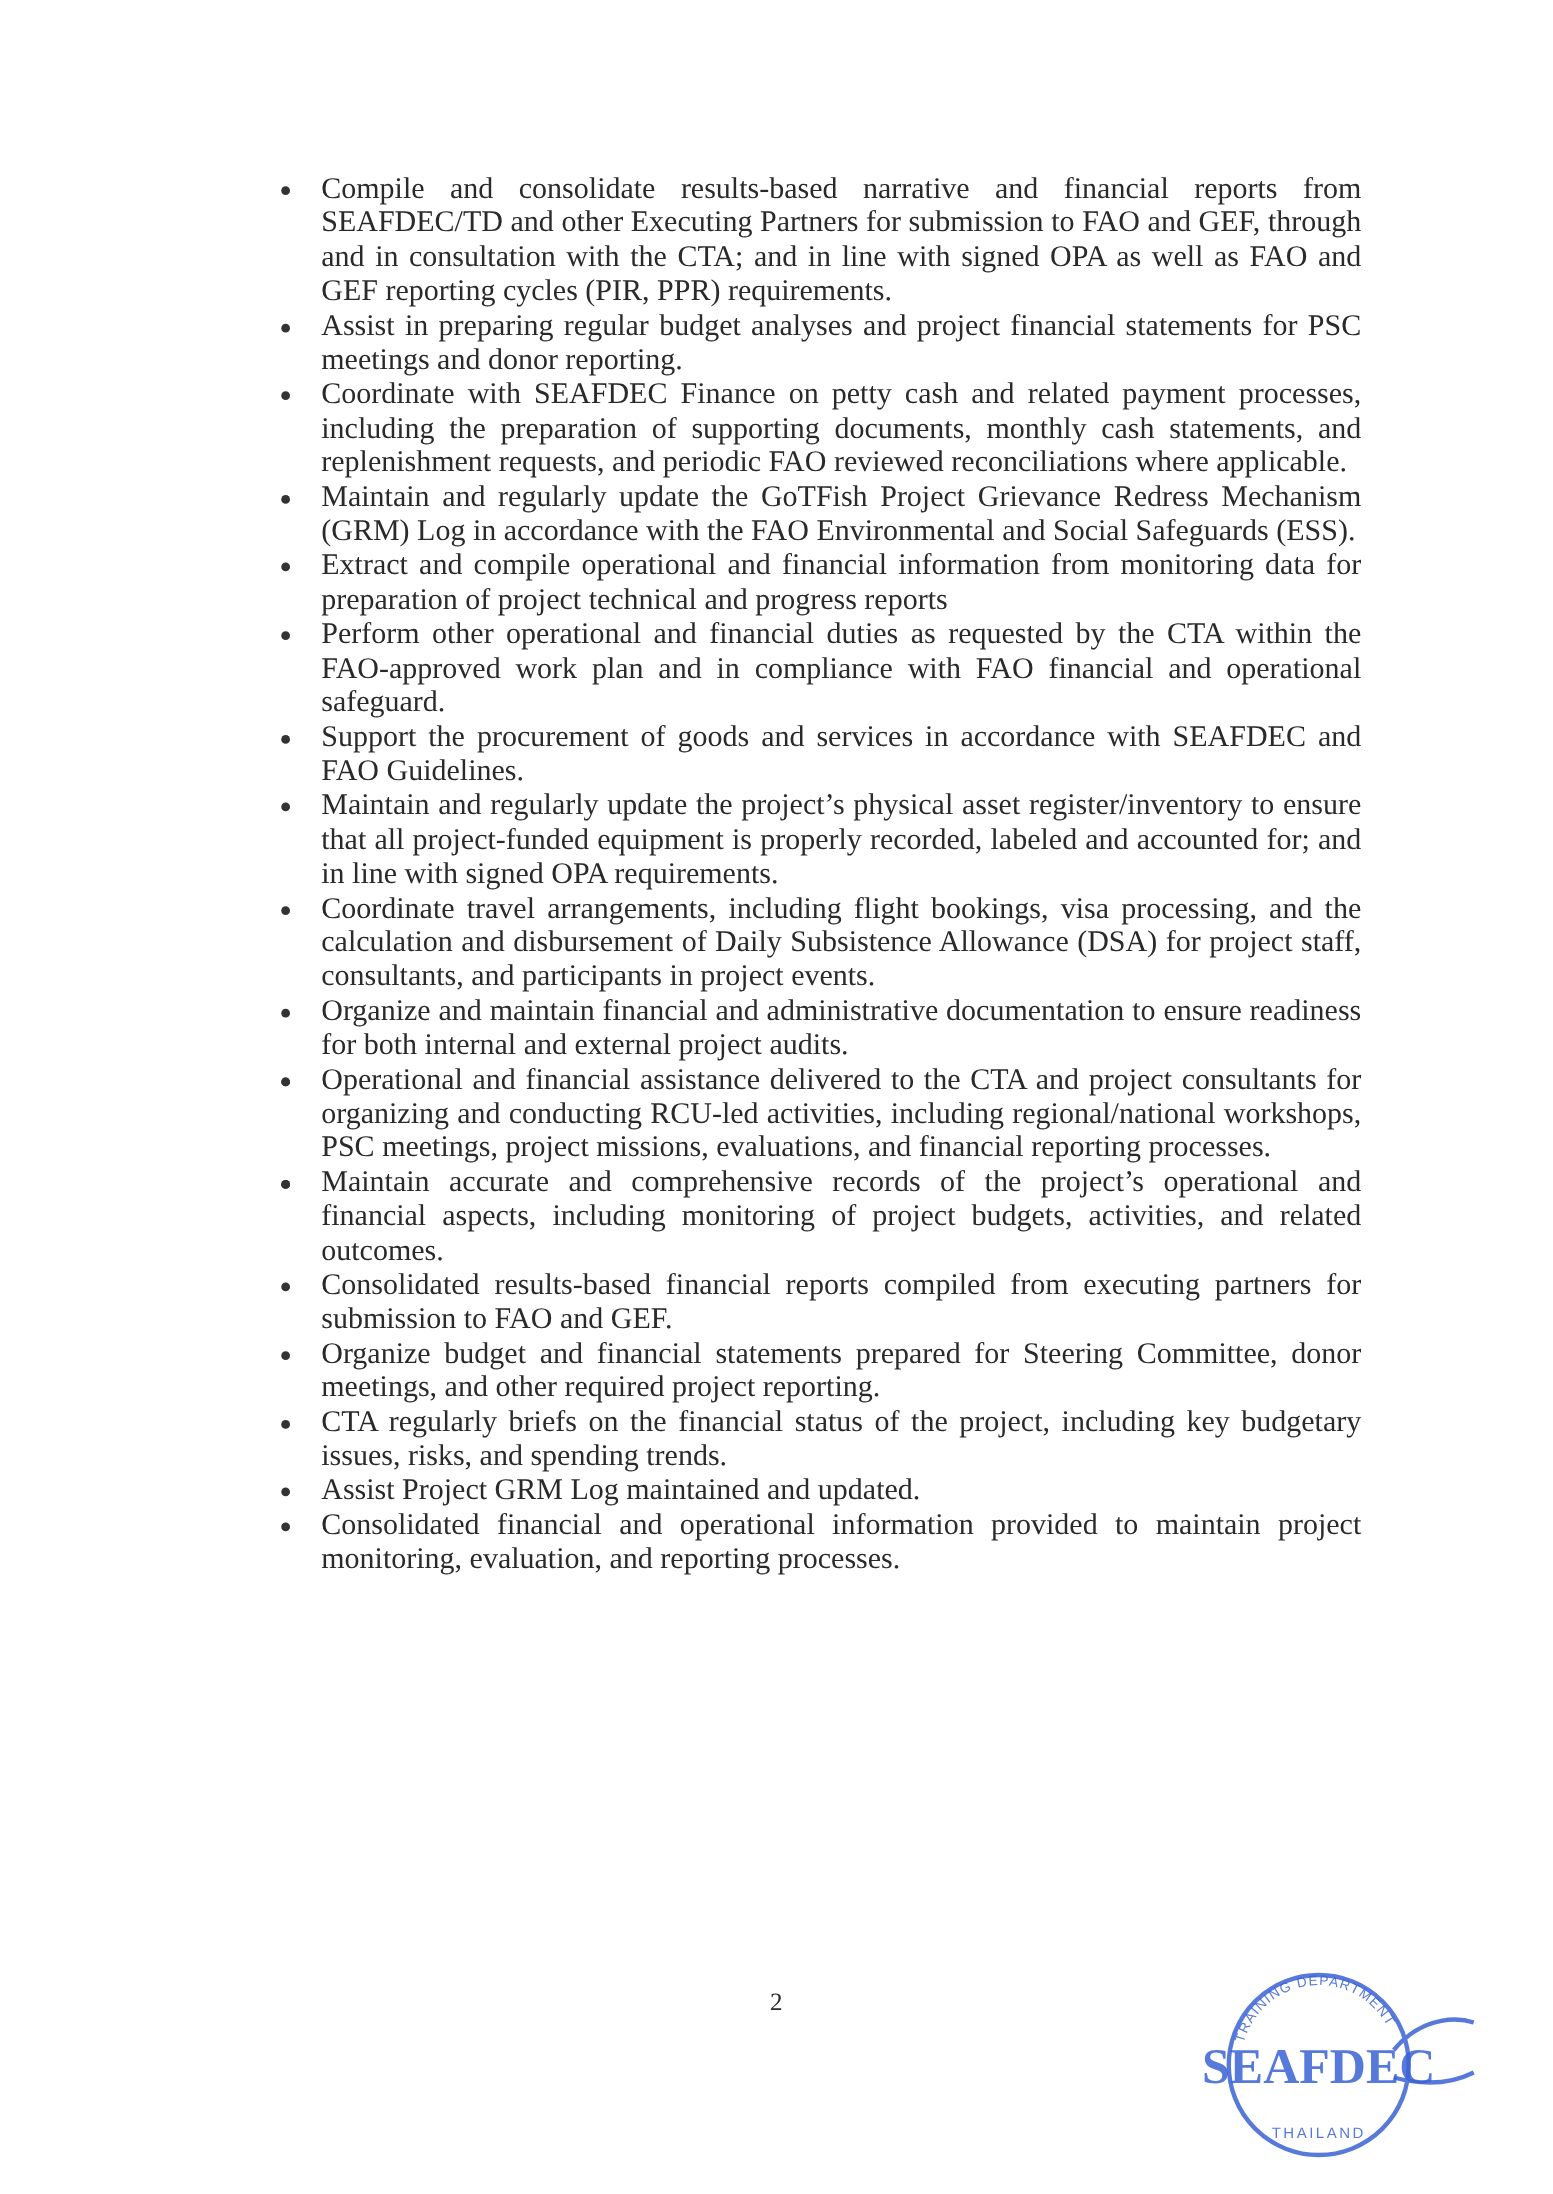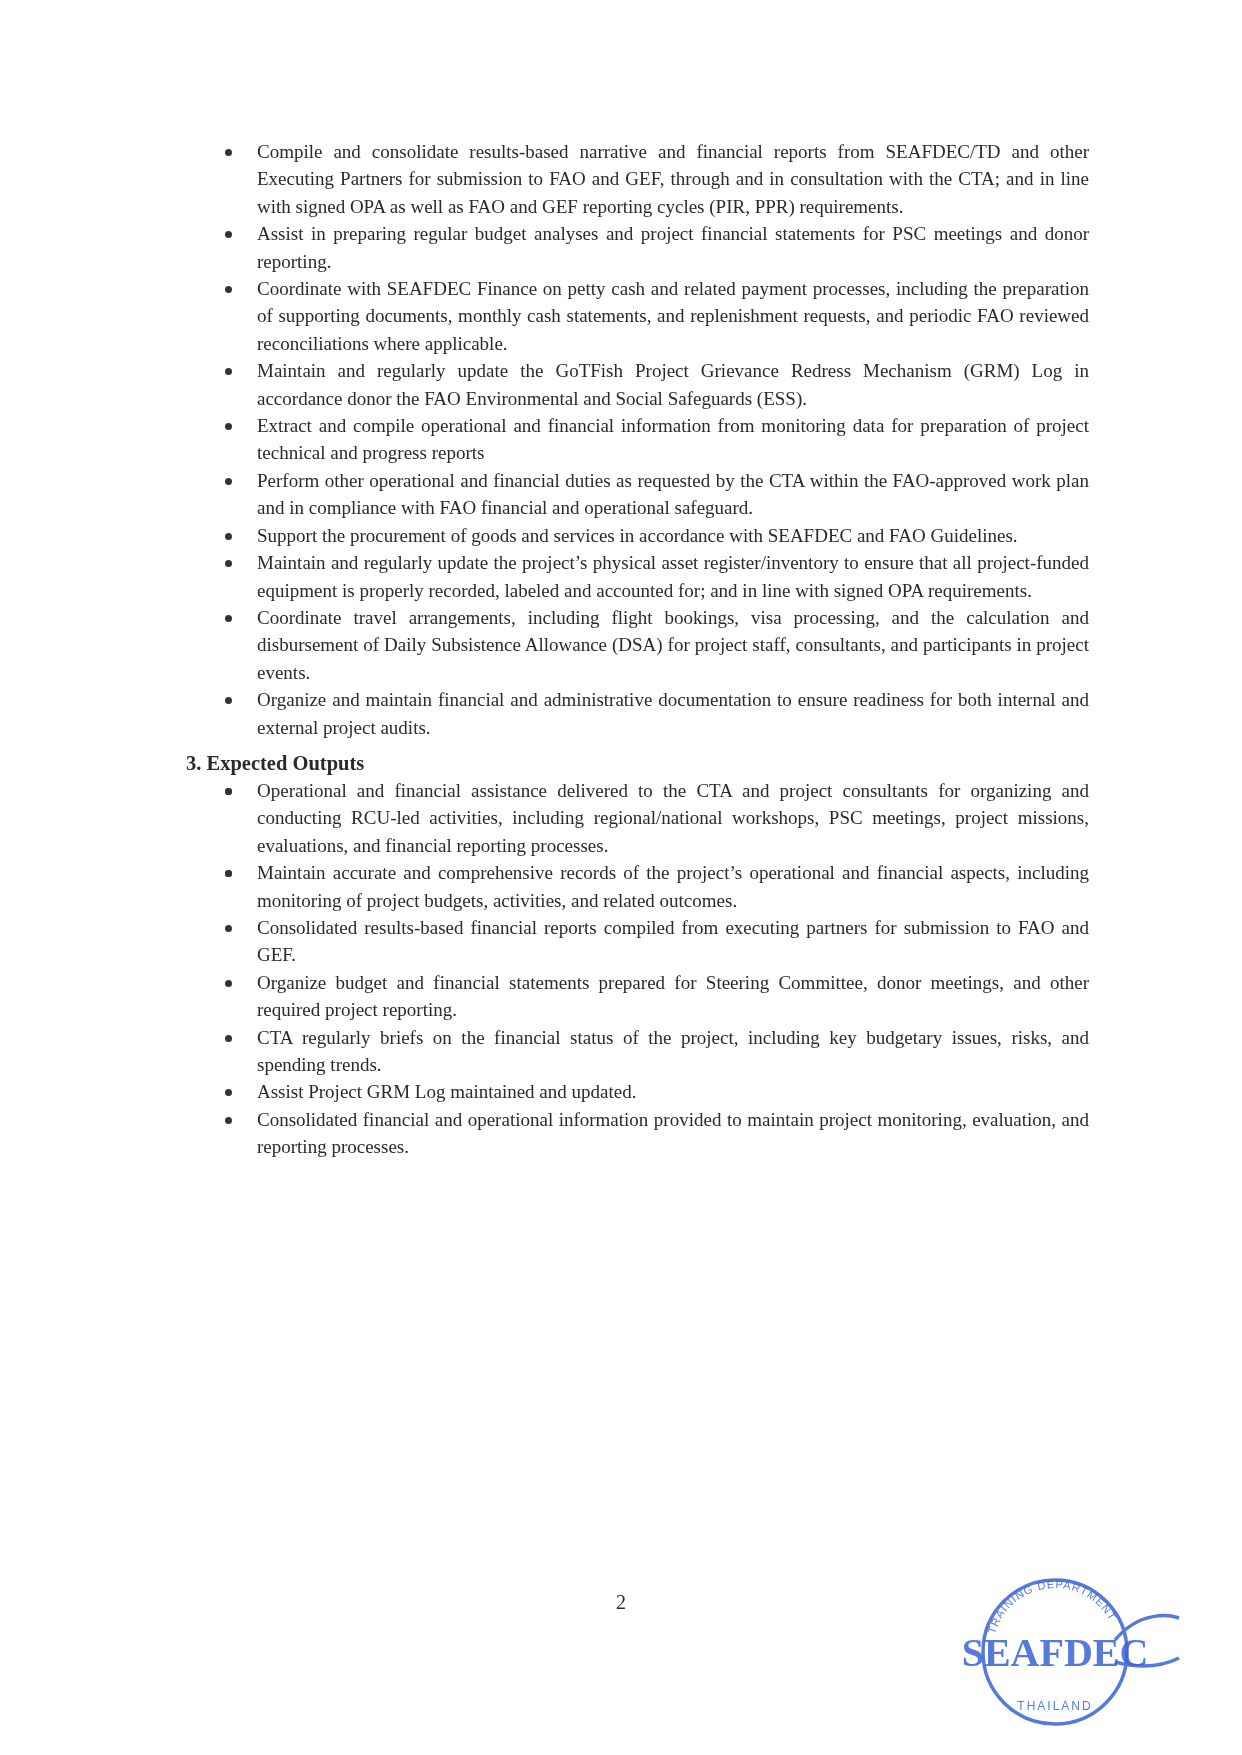"Compile and consolidate results-based" ul.bullets li { font-size: 19px -> 24px }
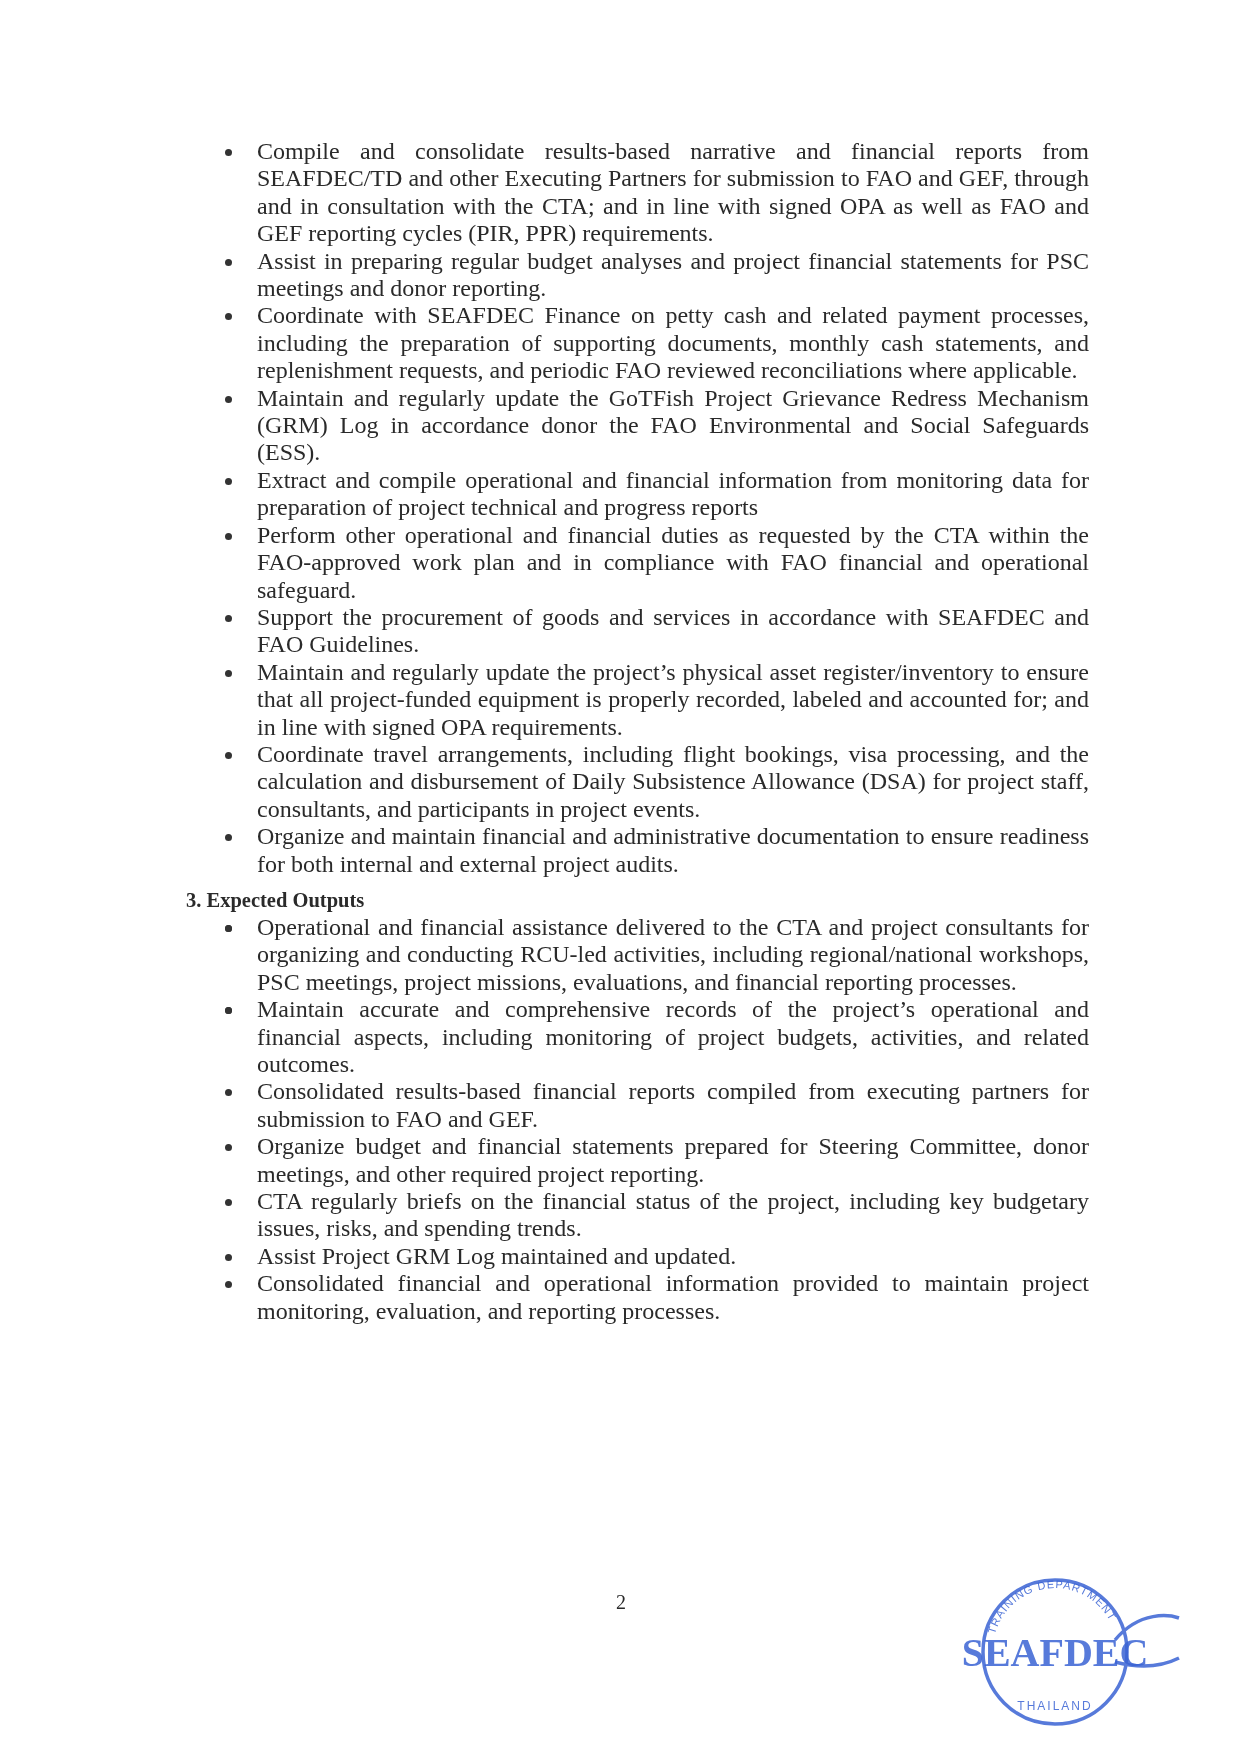"Maintain and regularly update the GoTFish" span { text: donor -> with }
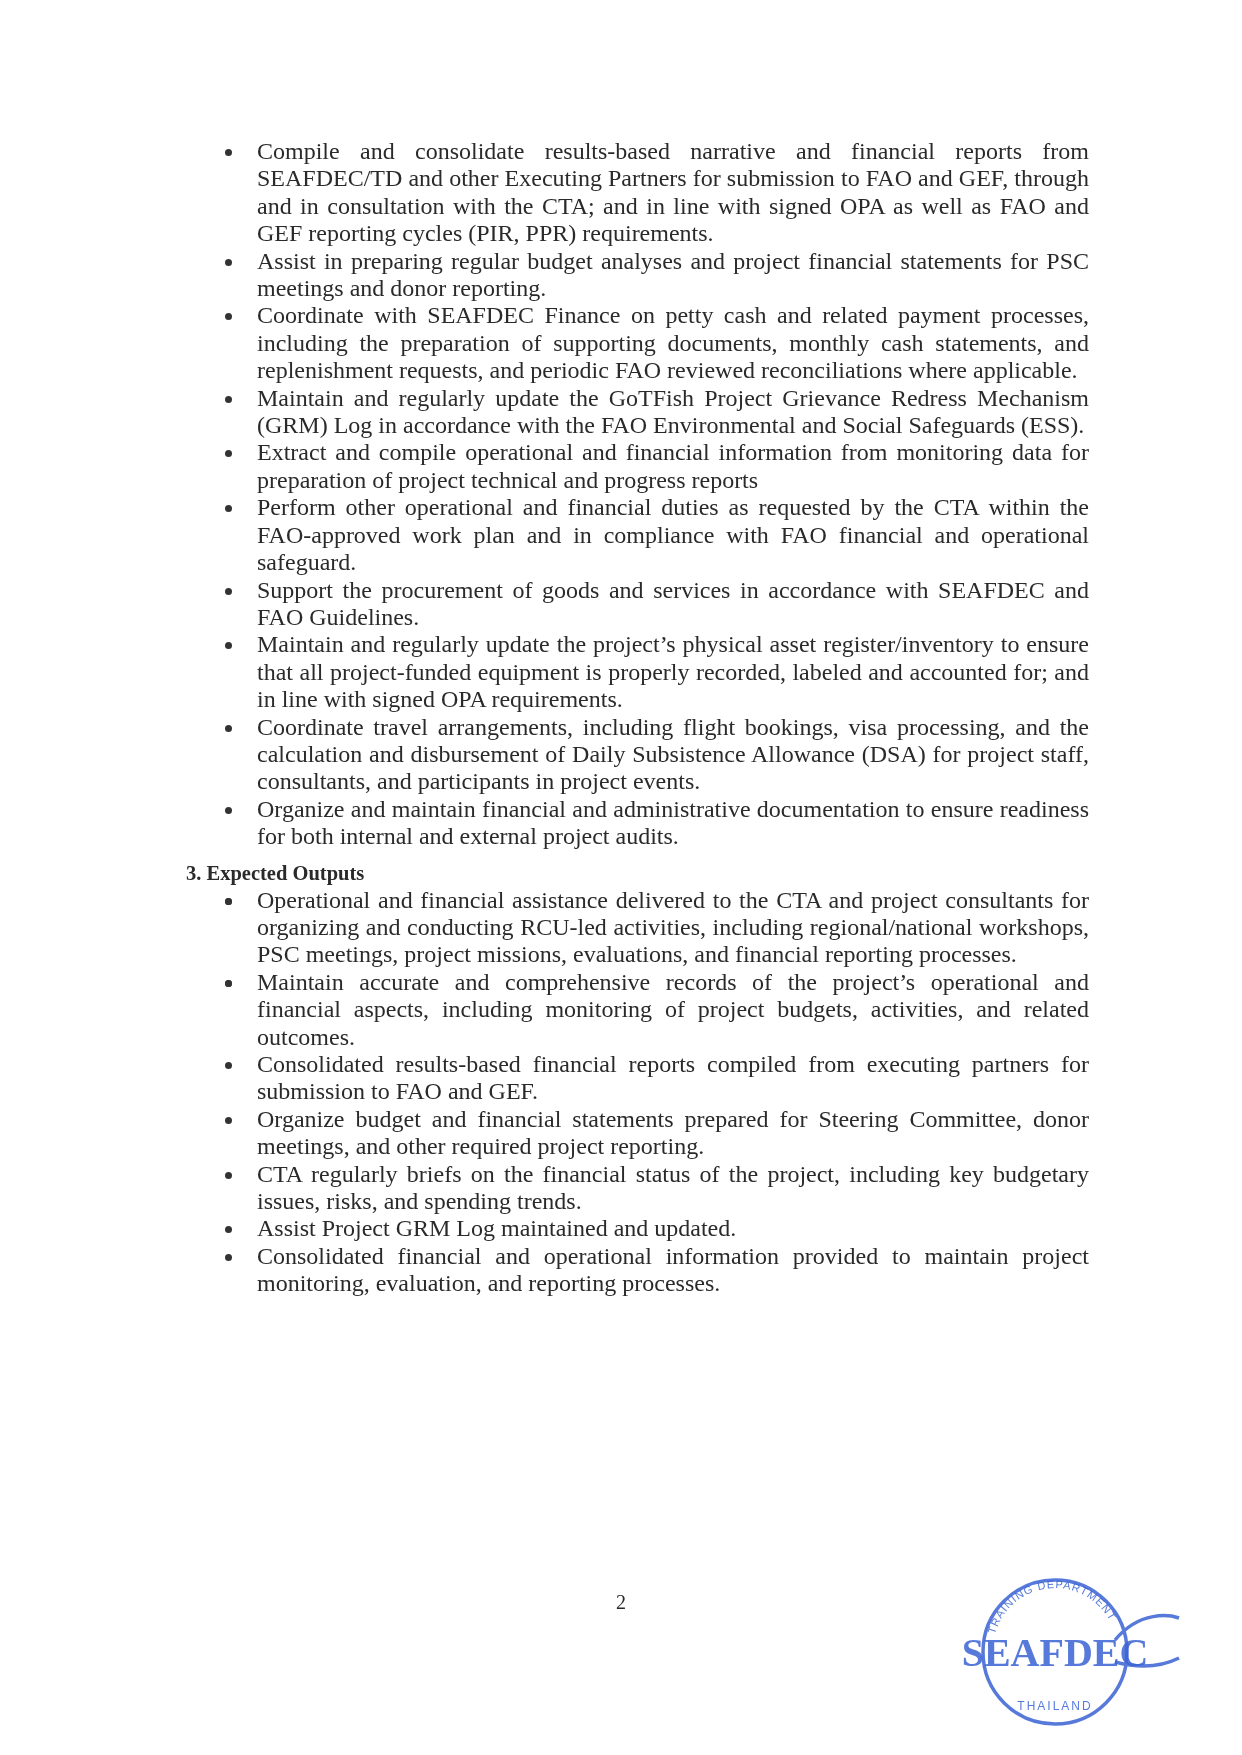"3. Expected Outputs" div.section-heading { html: <div>3. Expected Outputs</div> -> none }
